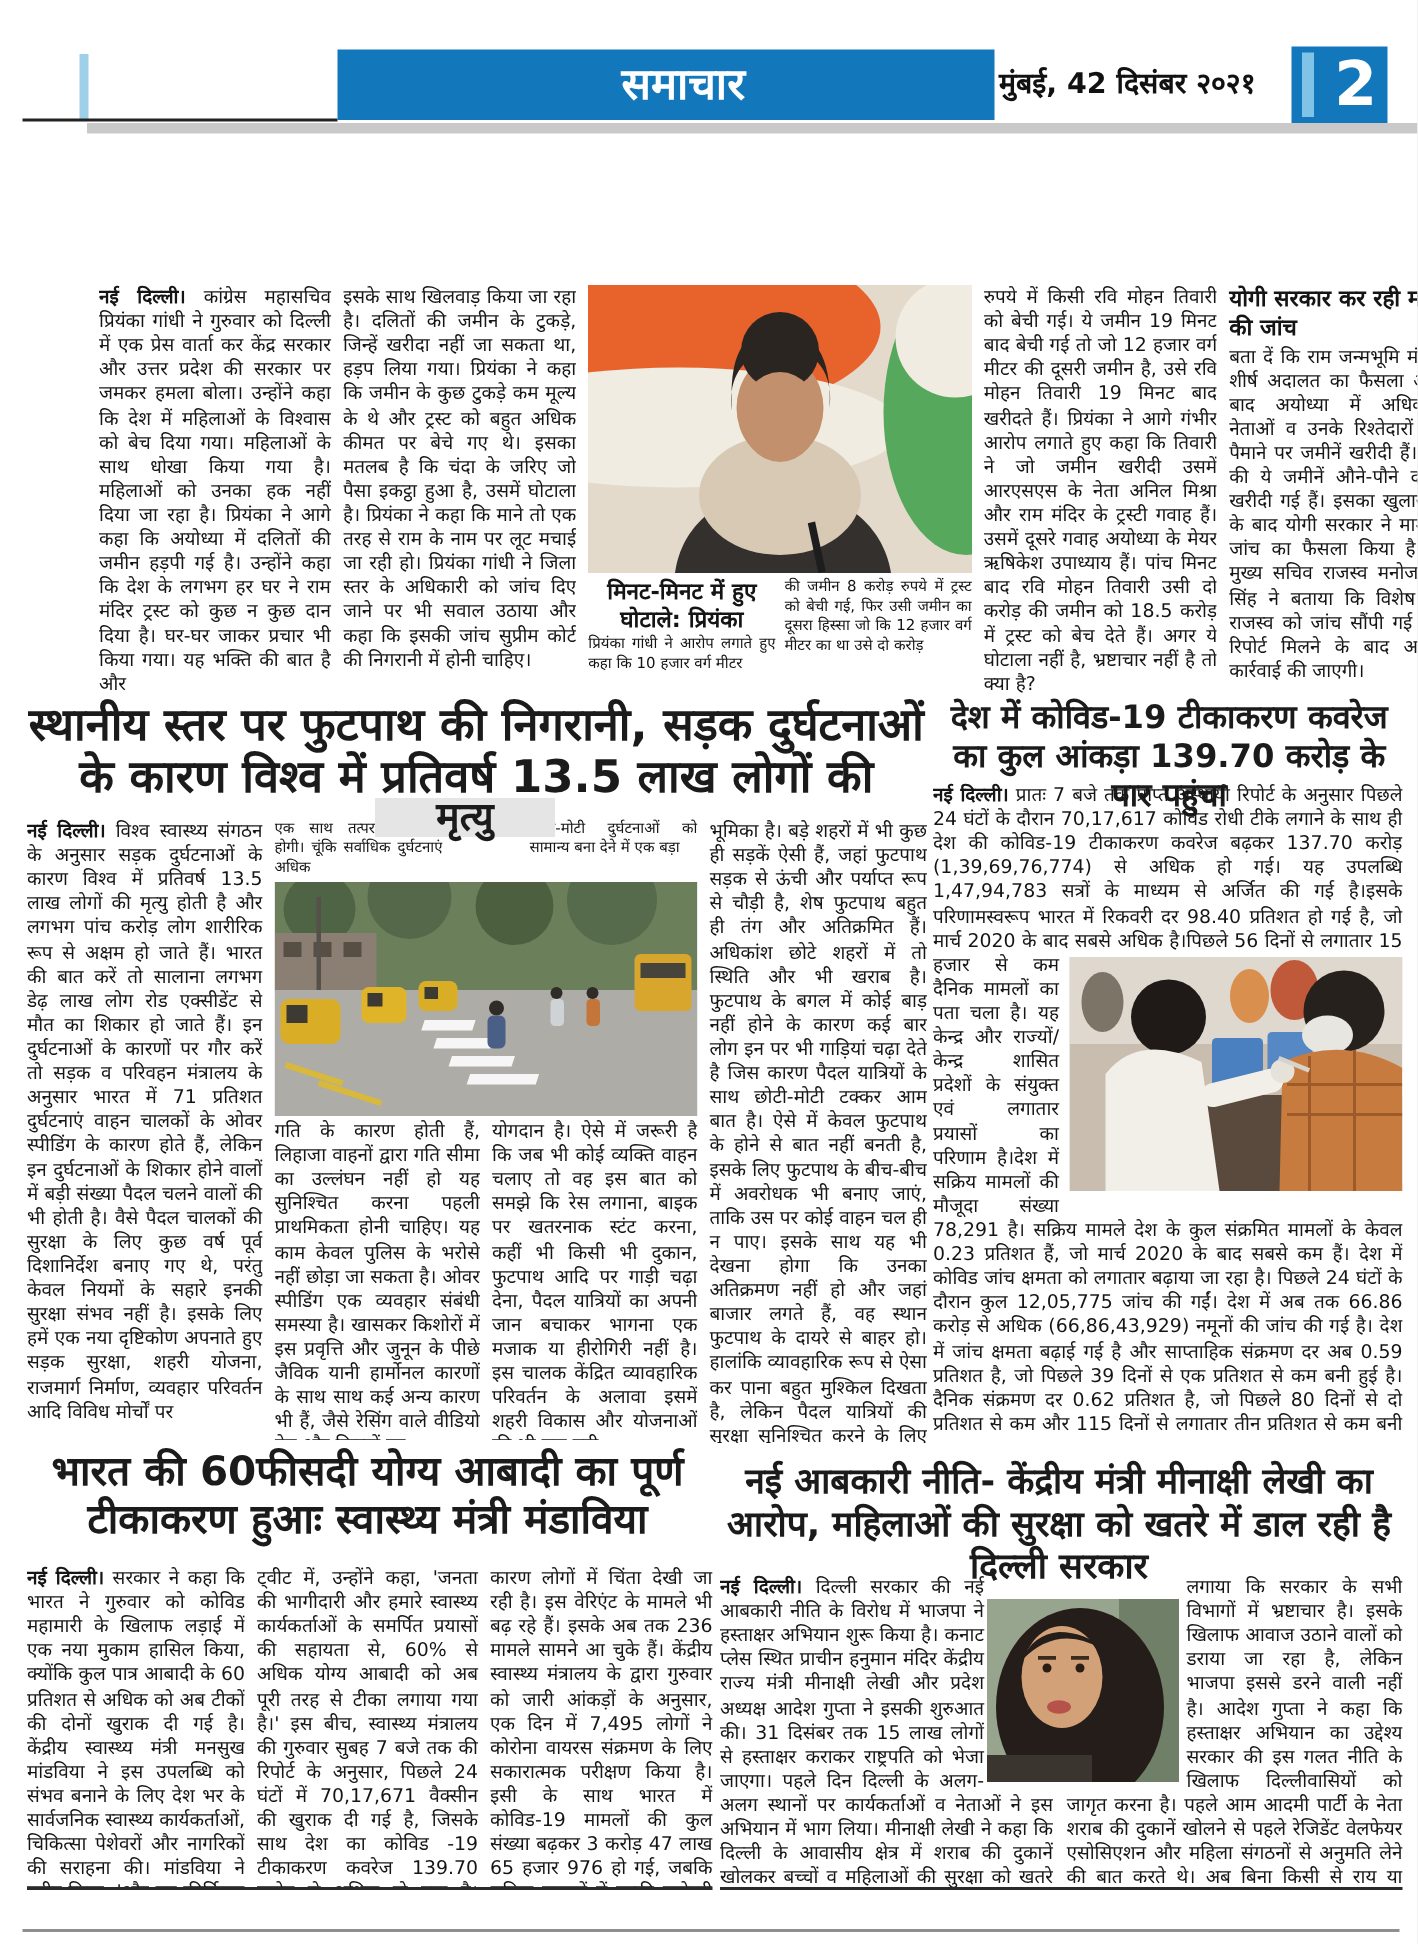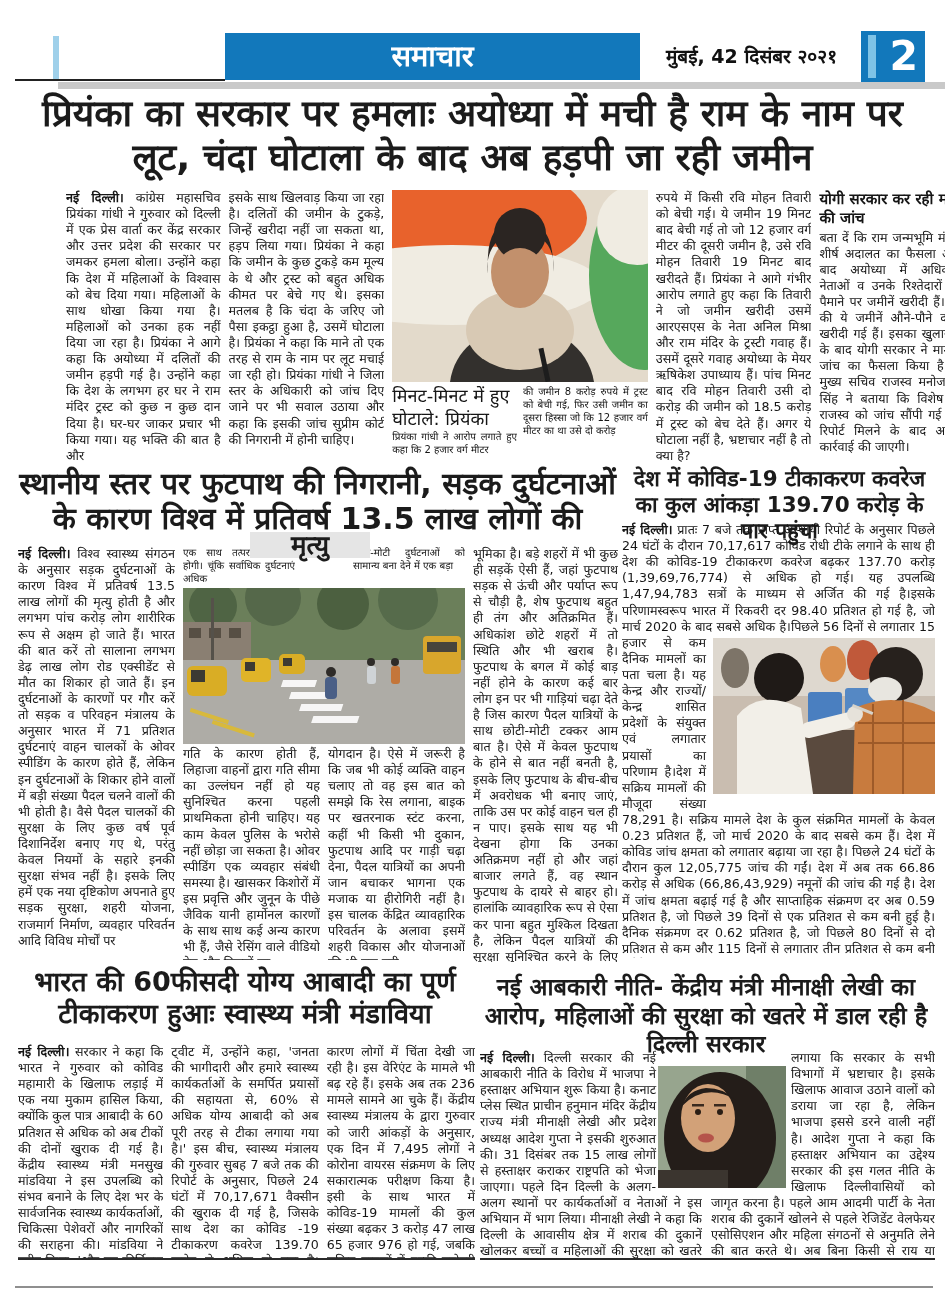"समाचार" .mast-section { padding-left: none -> 23px }
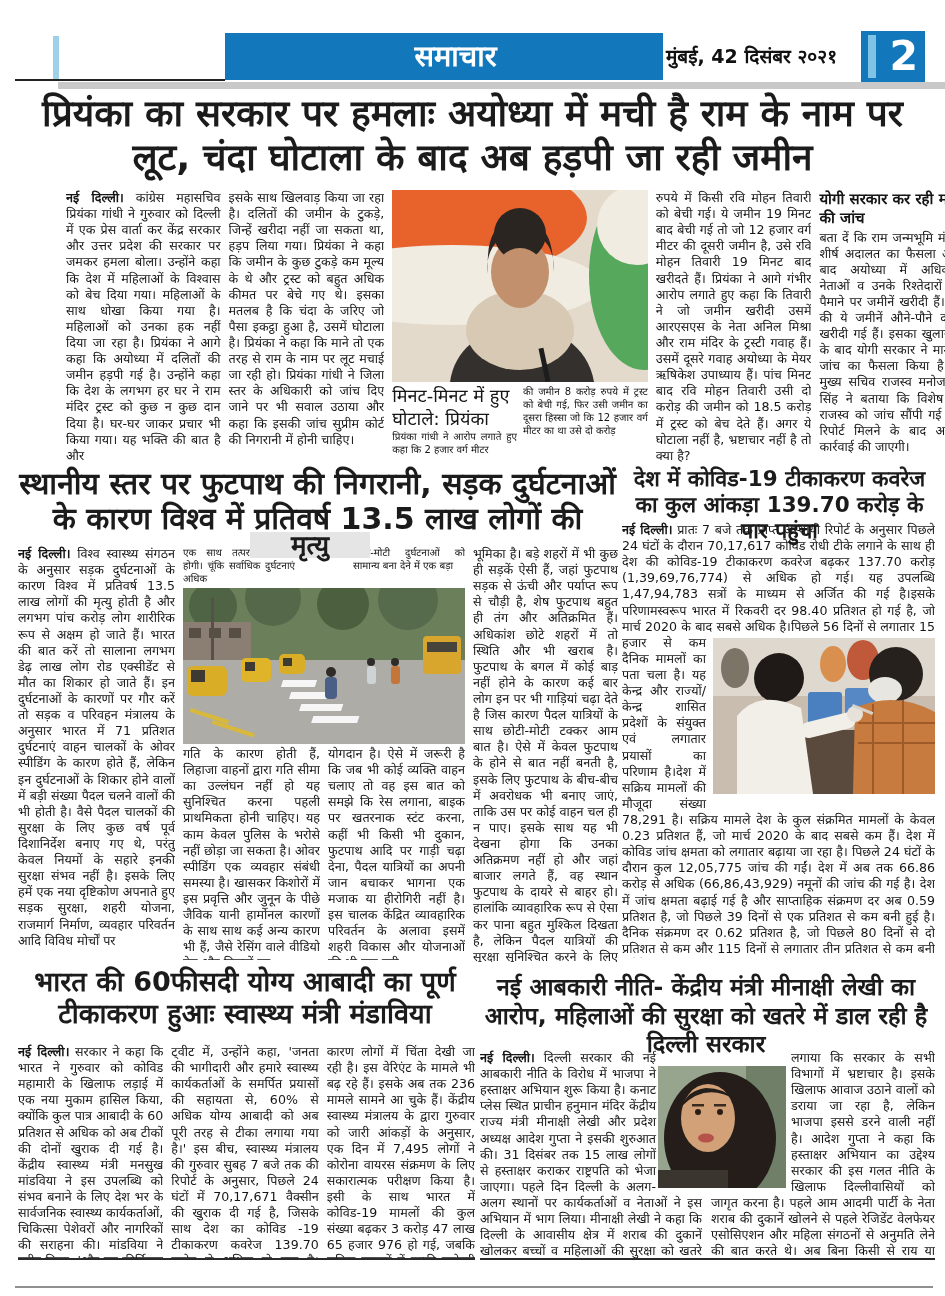"प्रियंका का सरकार पर हमलाः" div.abs { html: <div>प्रियंका का सरकार पर हमलाः अयोध्या में मची है राम के नाम पर लूट, चंदा घोटाला के बाद अब हड़पी जा रही जमीन</div> -> none }
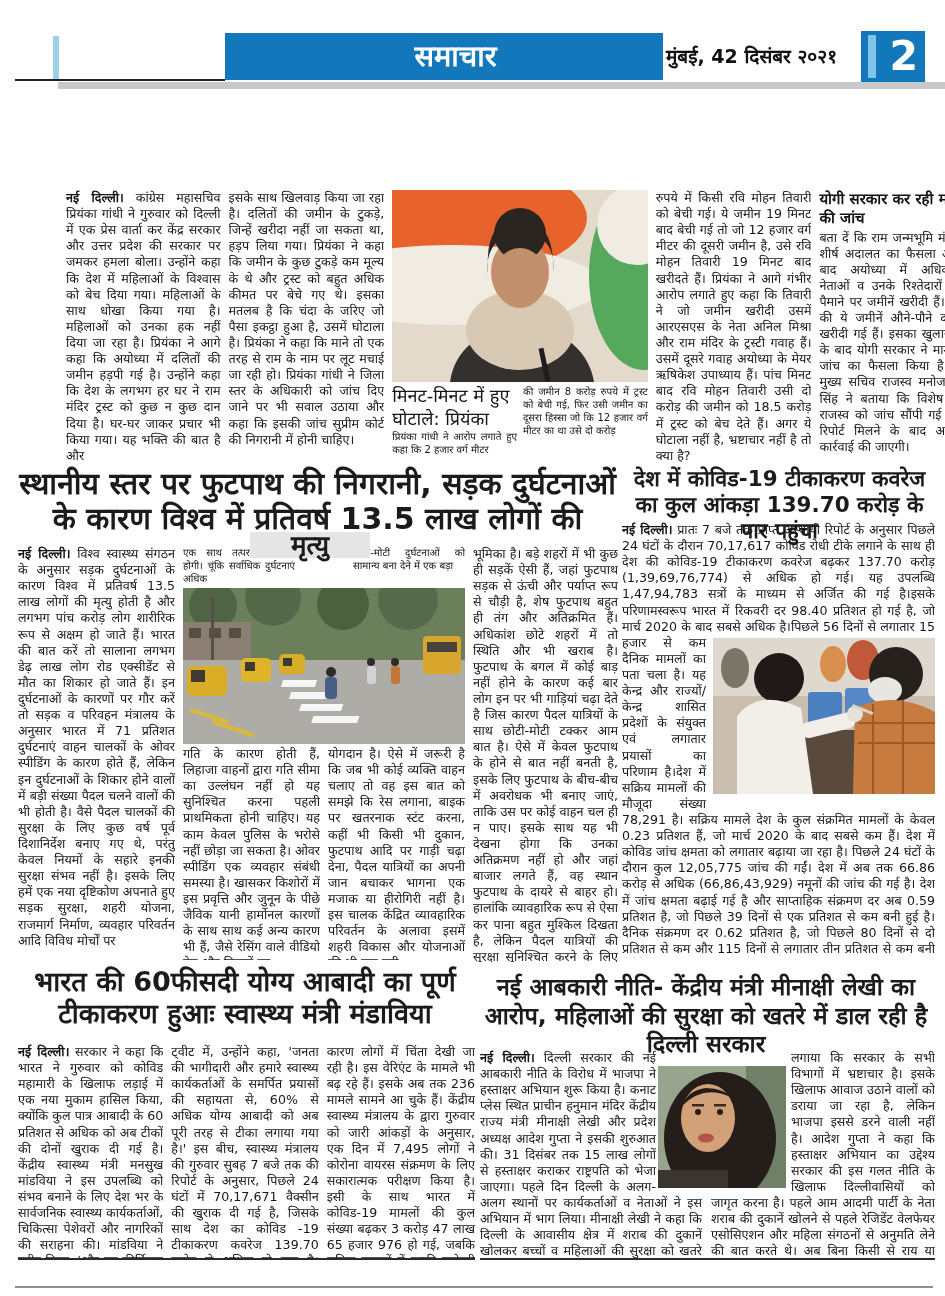"मिनट-मिनट में हुए घोटाले: प्रियंका" .caption-title { font-size: 18px -> 15px; font-weight: normal -> bold; text-align: left -> center }
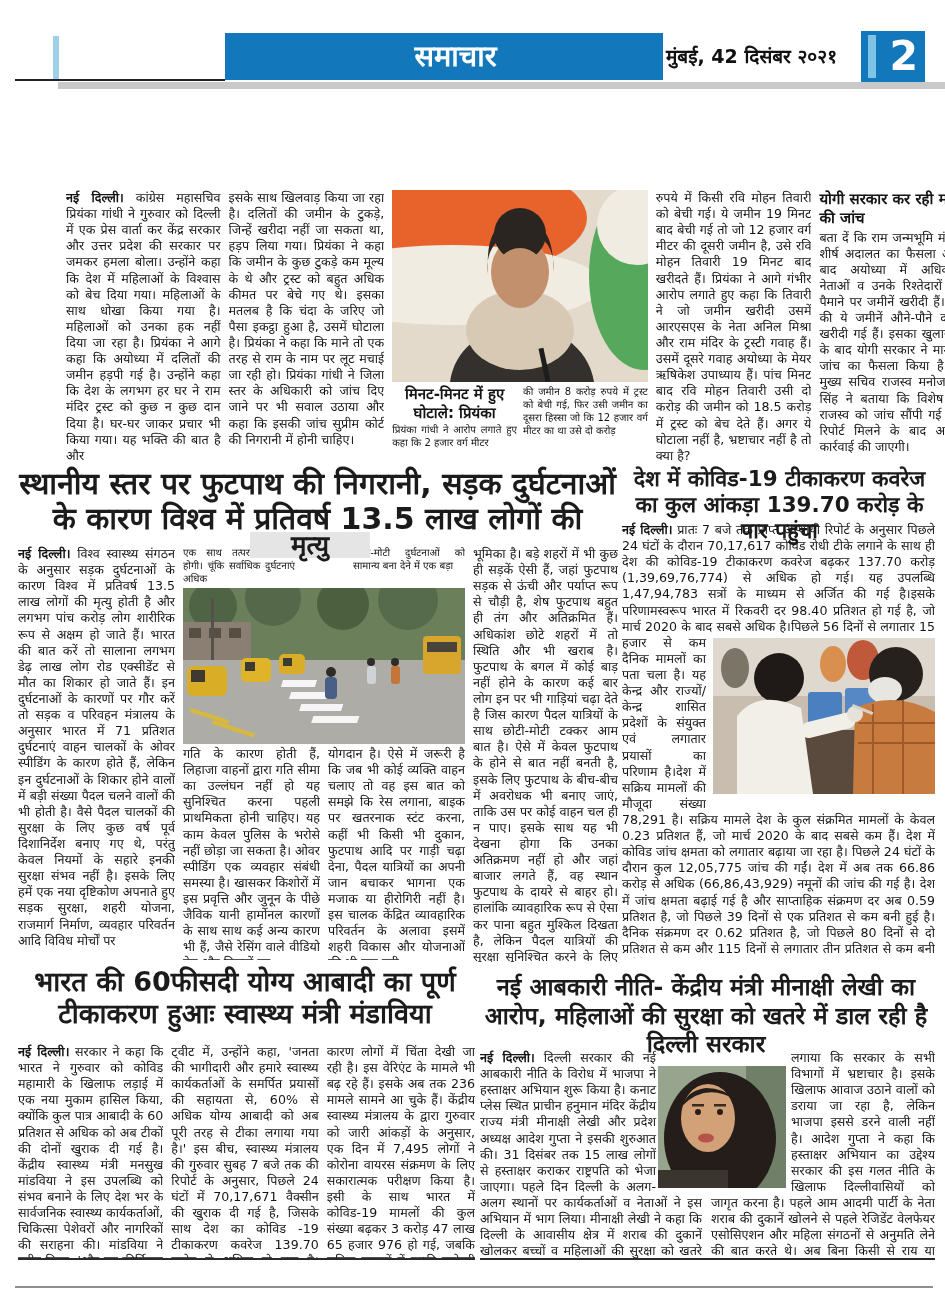"प्रियंका गांधी ने आरोप लगाते" div.cap { text: 2 -> 10 }
